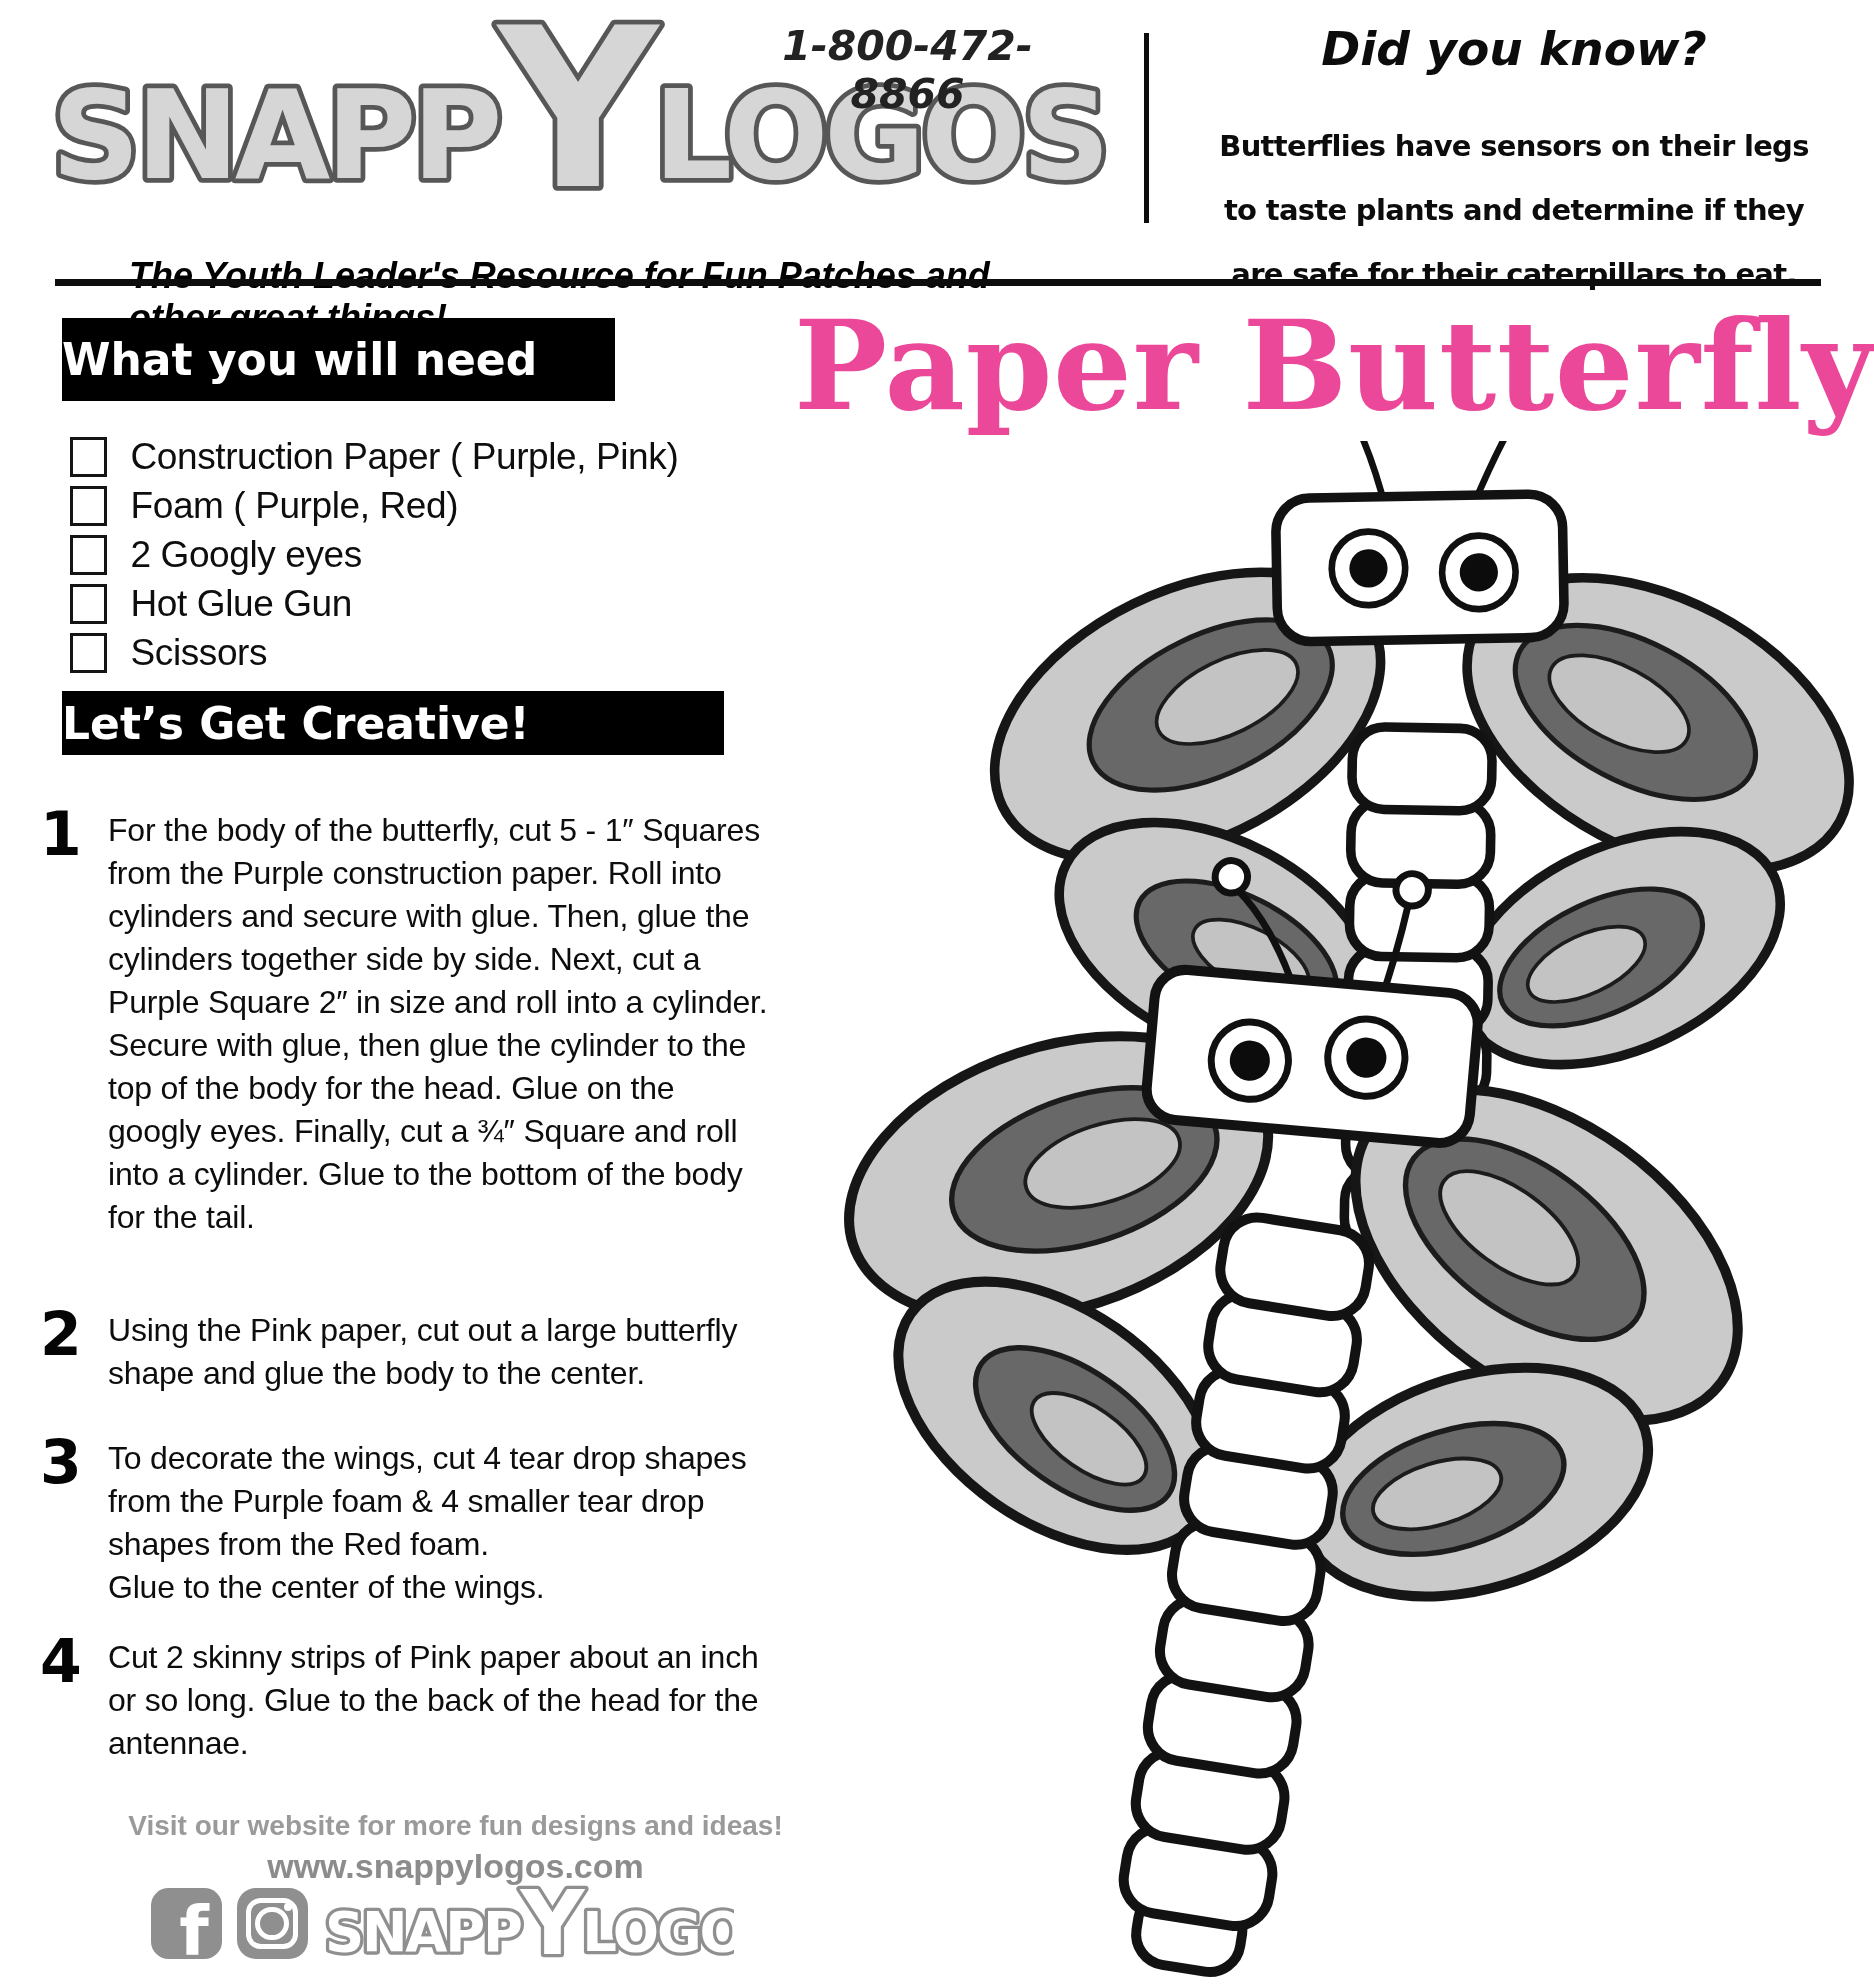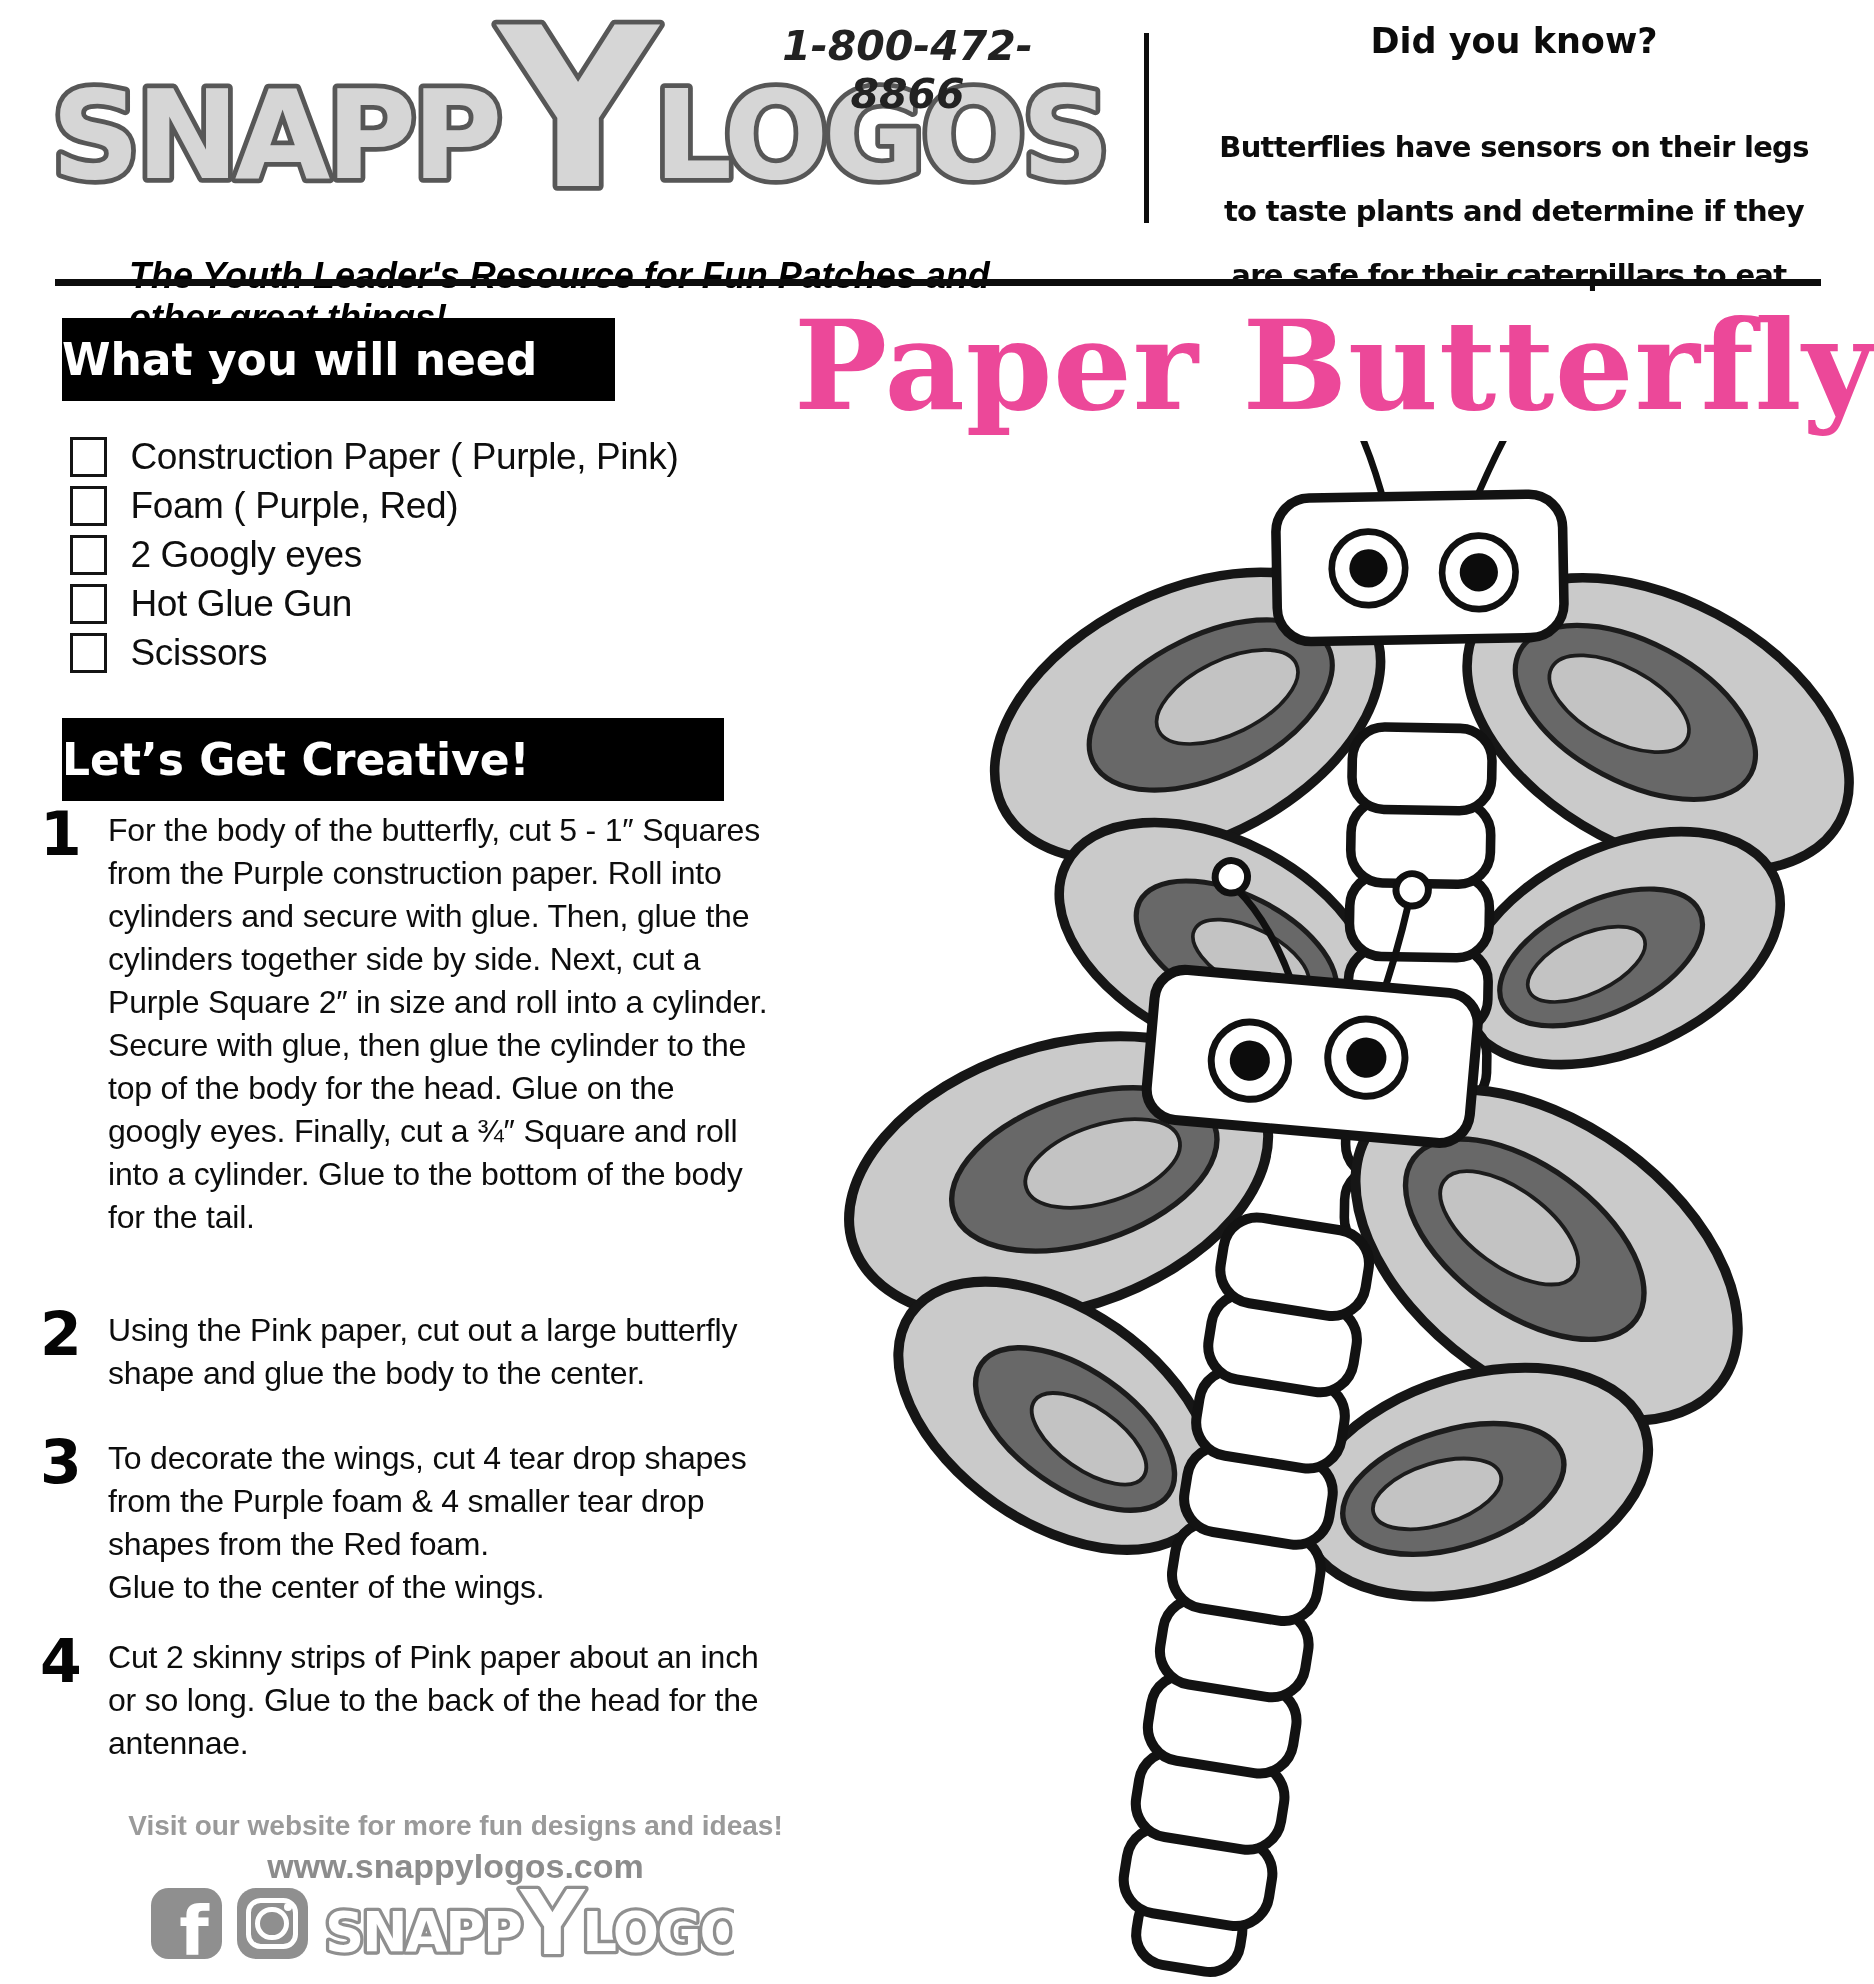"Did you know?" .dyk-title { font-size: 35px -> 47px; font-style: none -> italic; margin: 0 0 54px 0 -> 0 0 38px 0 }
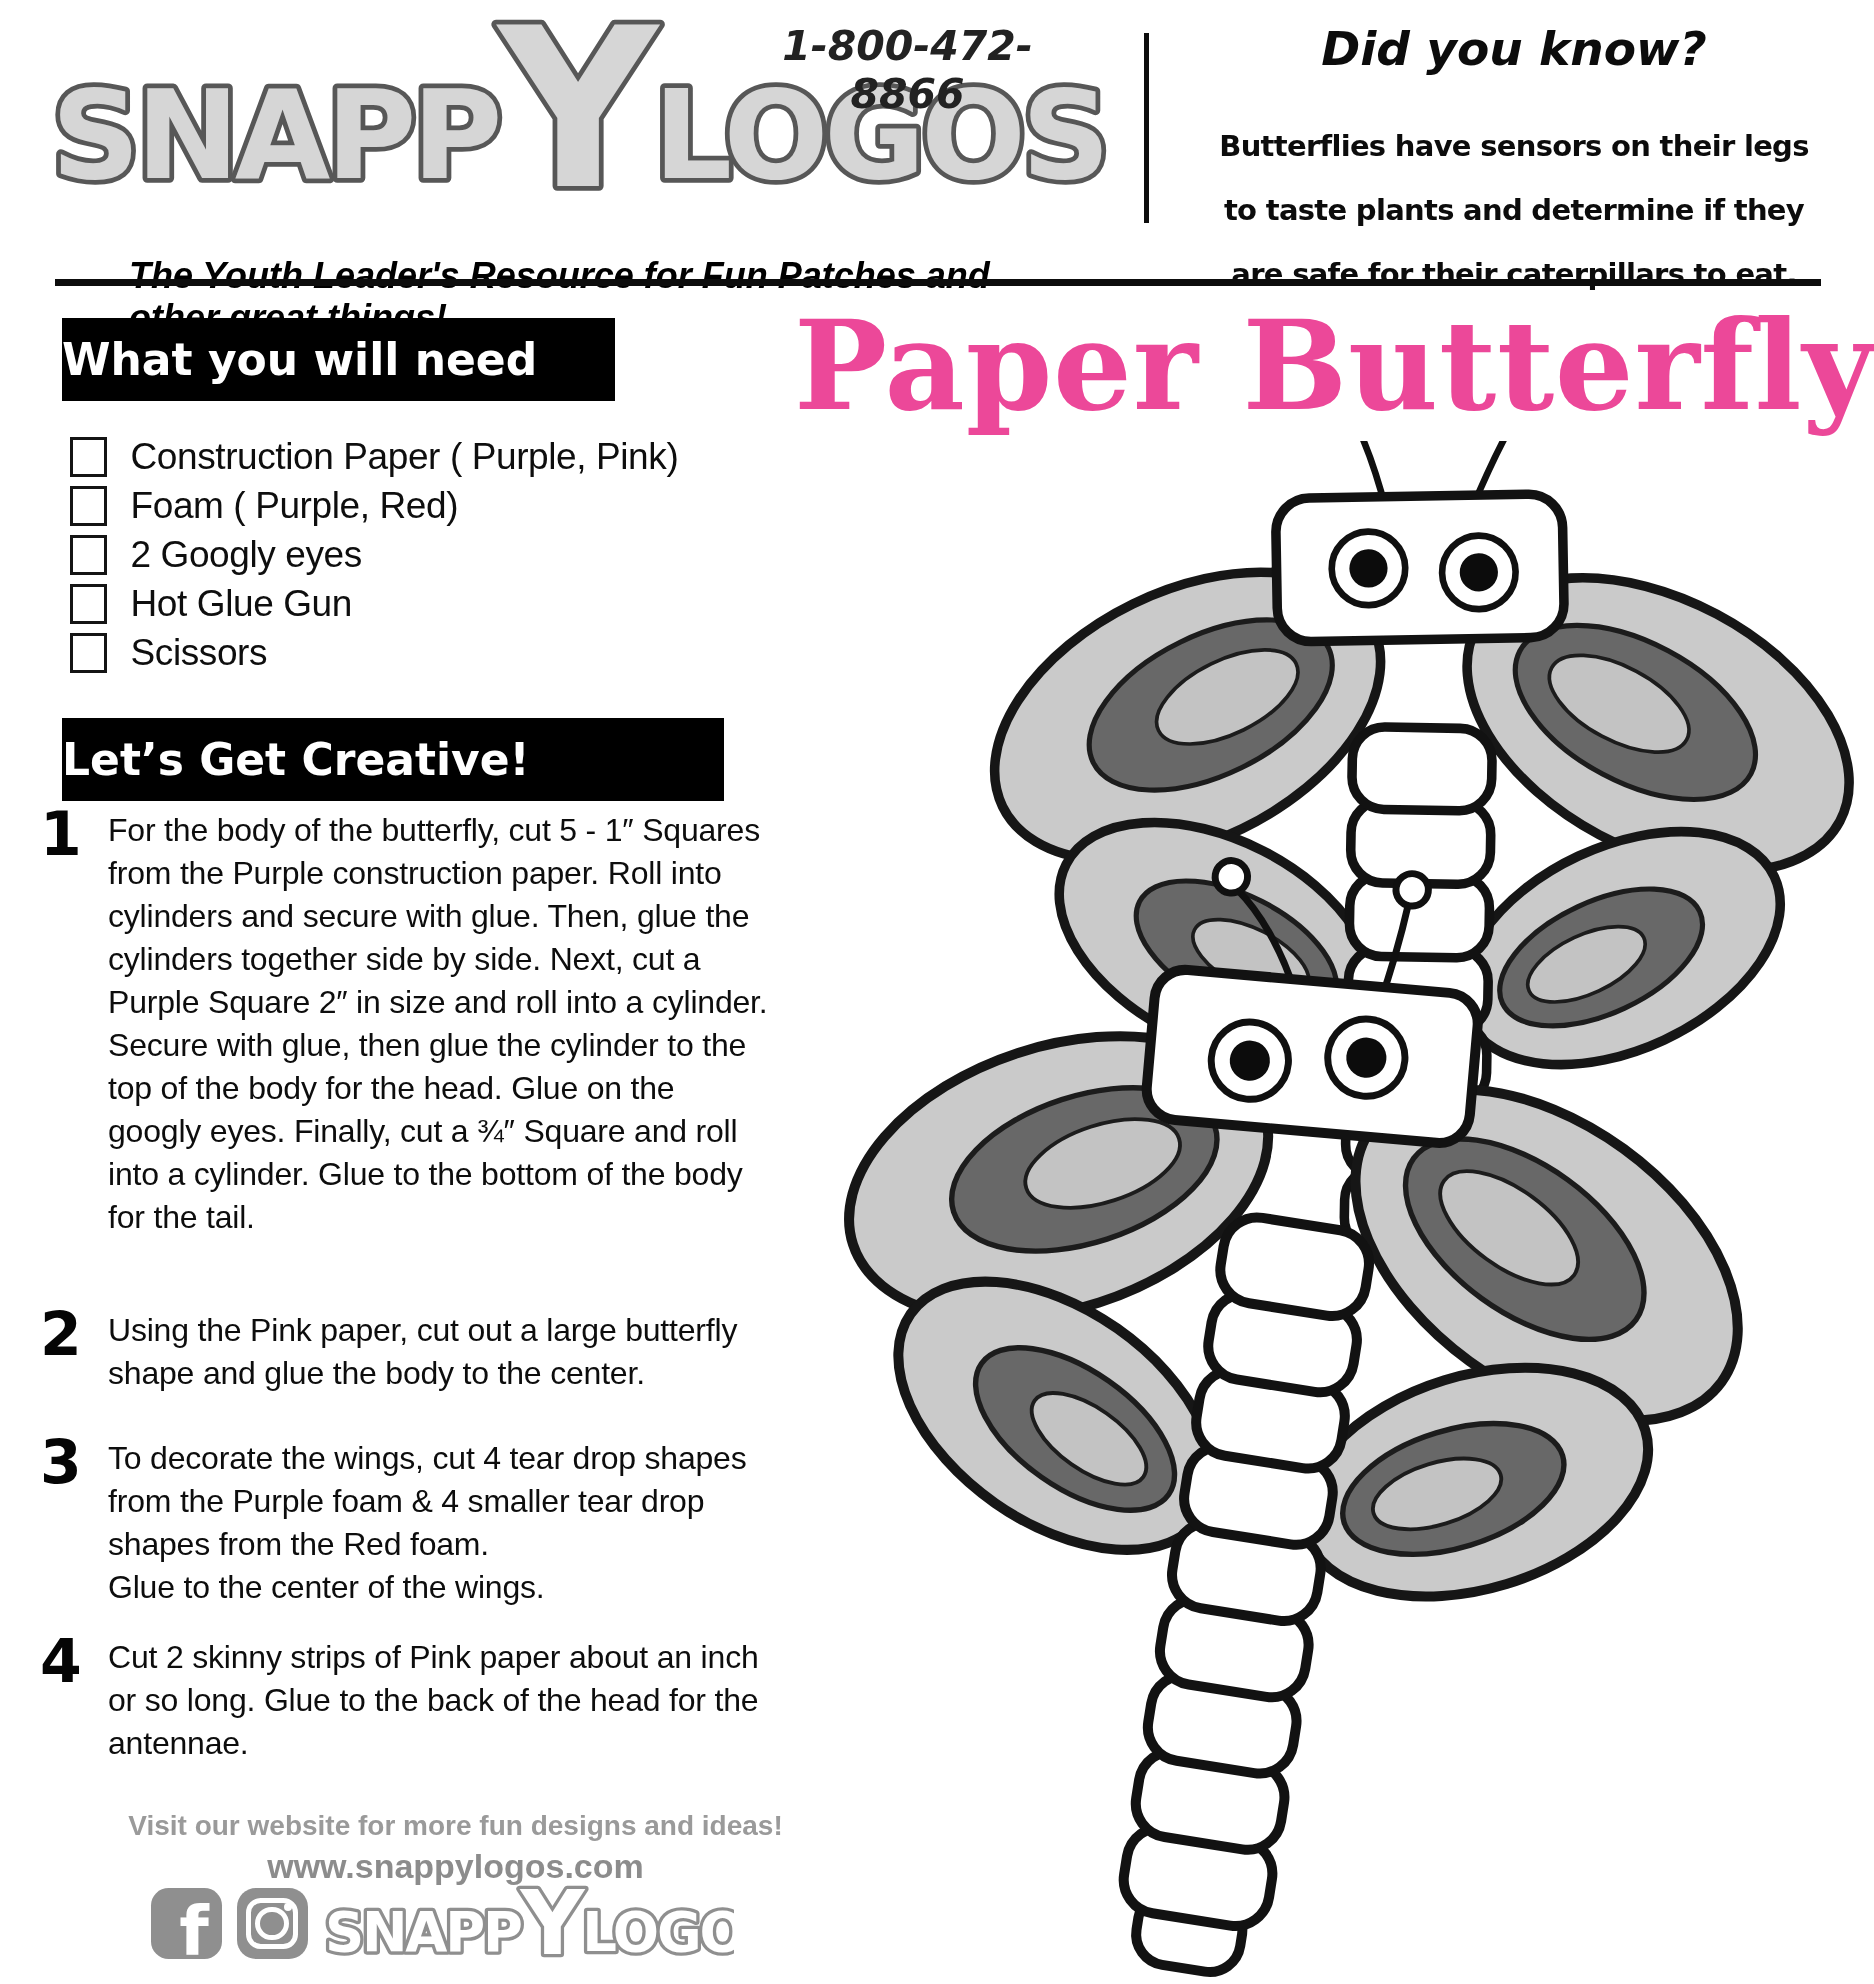"Let’s Get Creative!" .bar2 { height: 83px -> 64px; top: 718px -> 691px }
